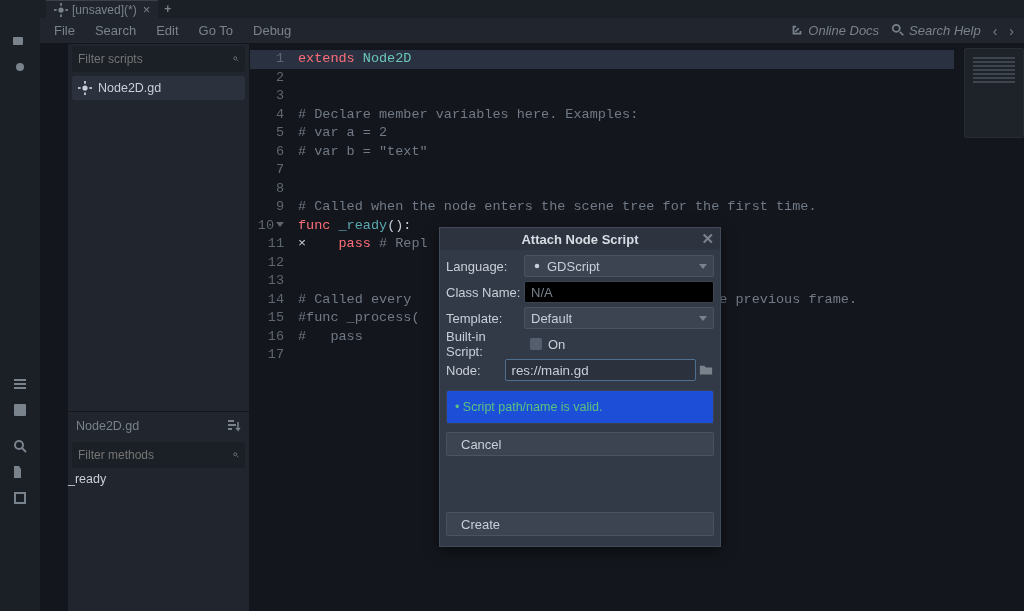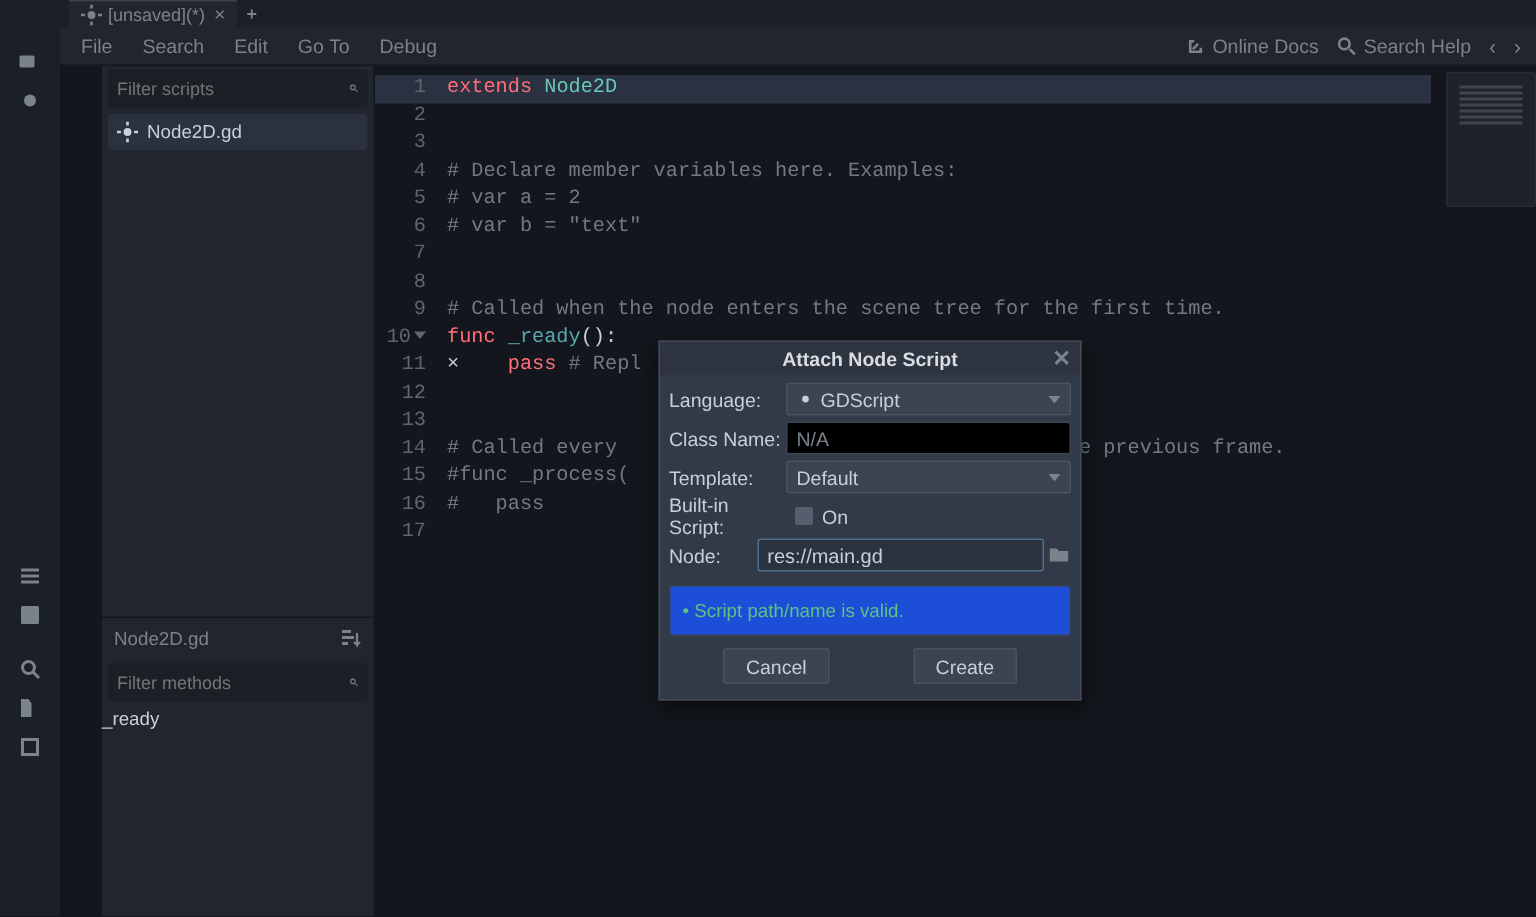"Online Docs" .menubar .rl { align-items: center -> none; font-style: none -> italic }
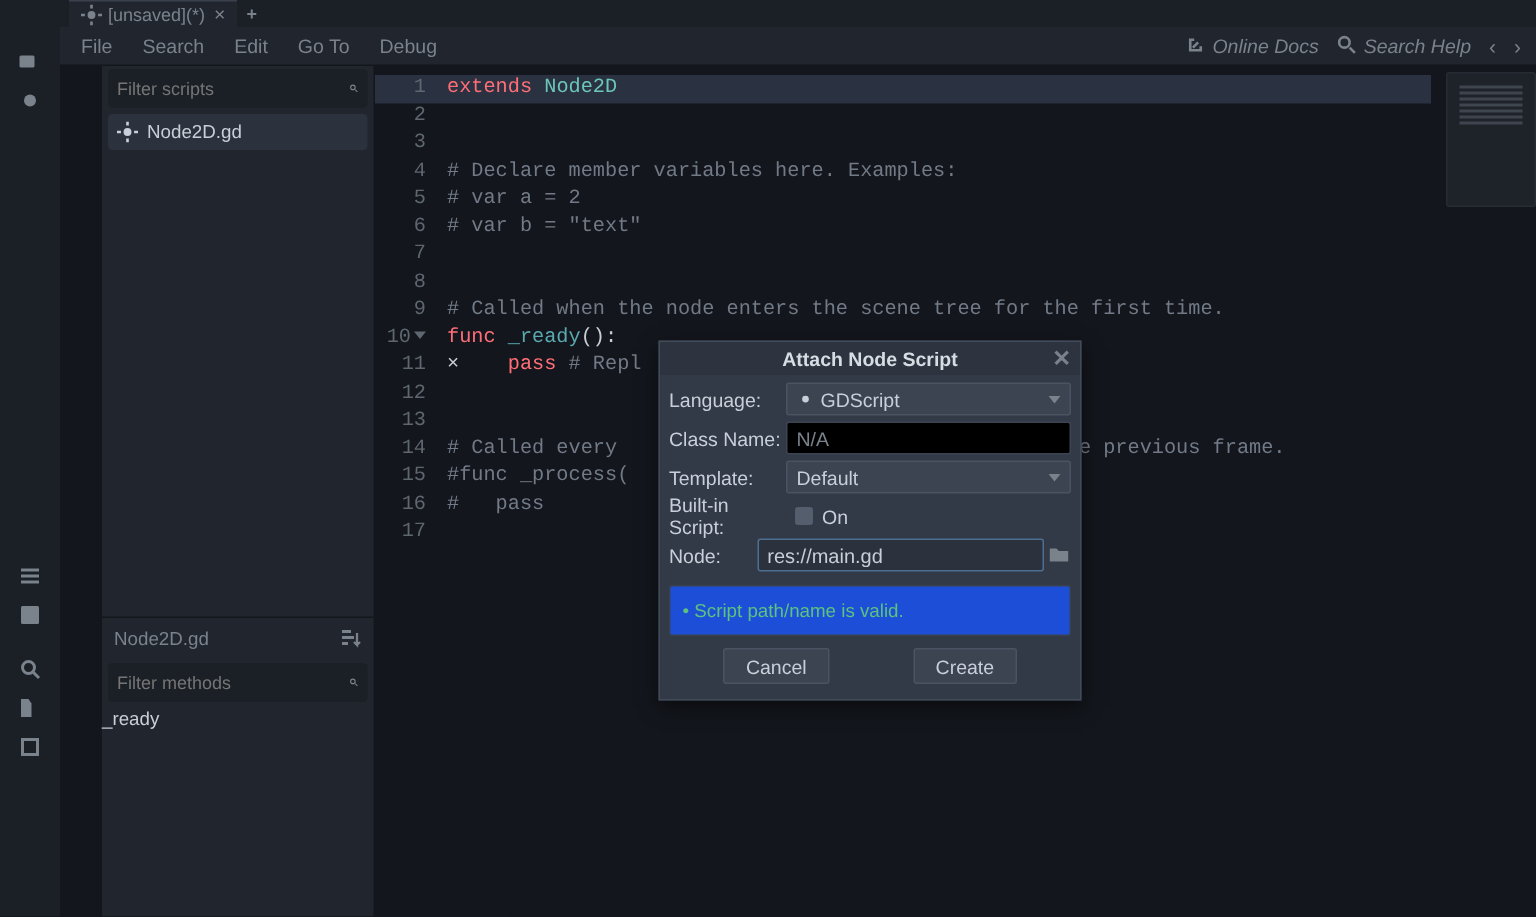"Cancel" .btns { flex-direction: none -> column }
